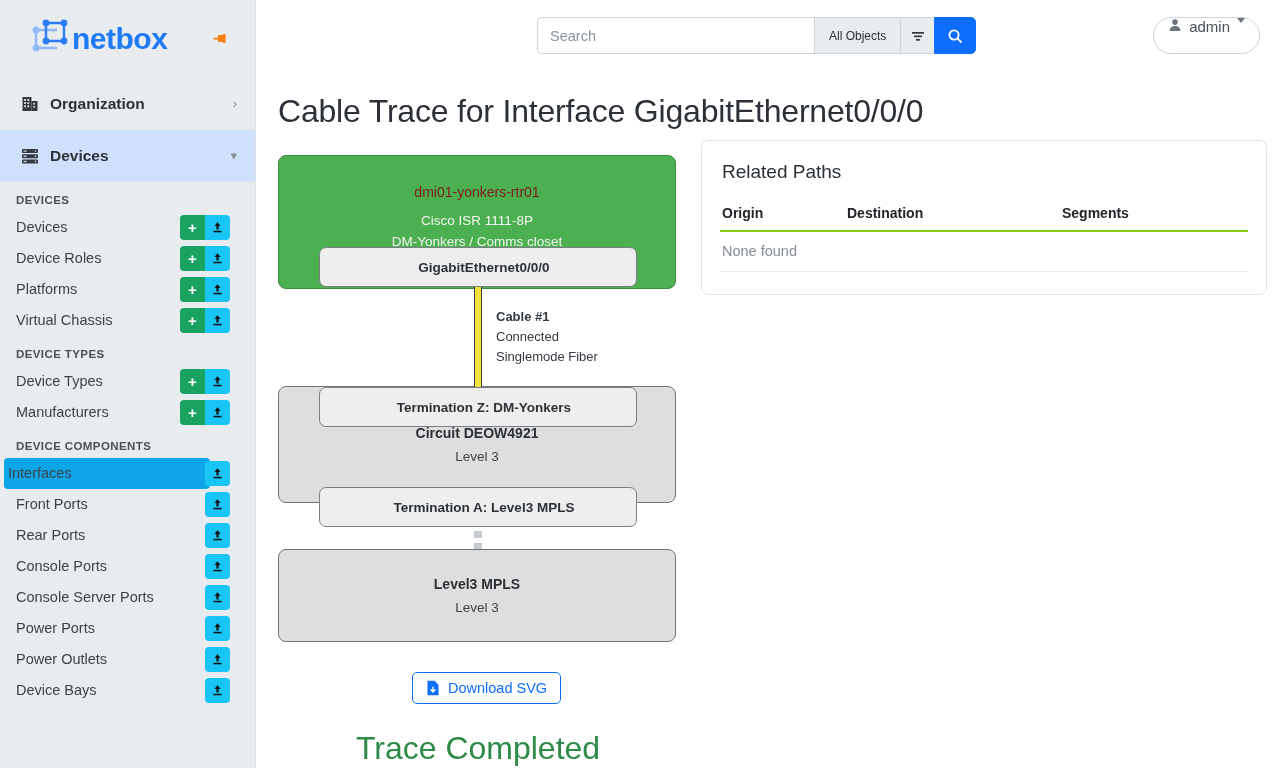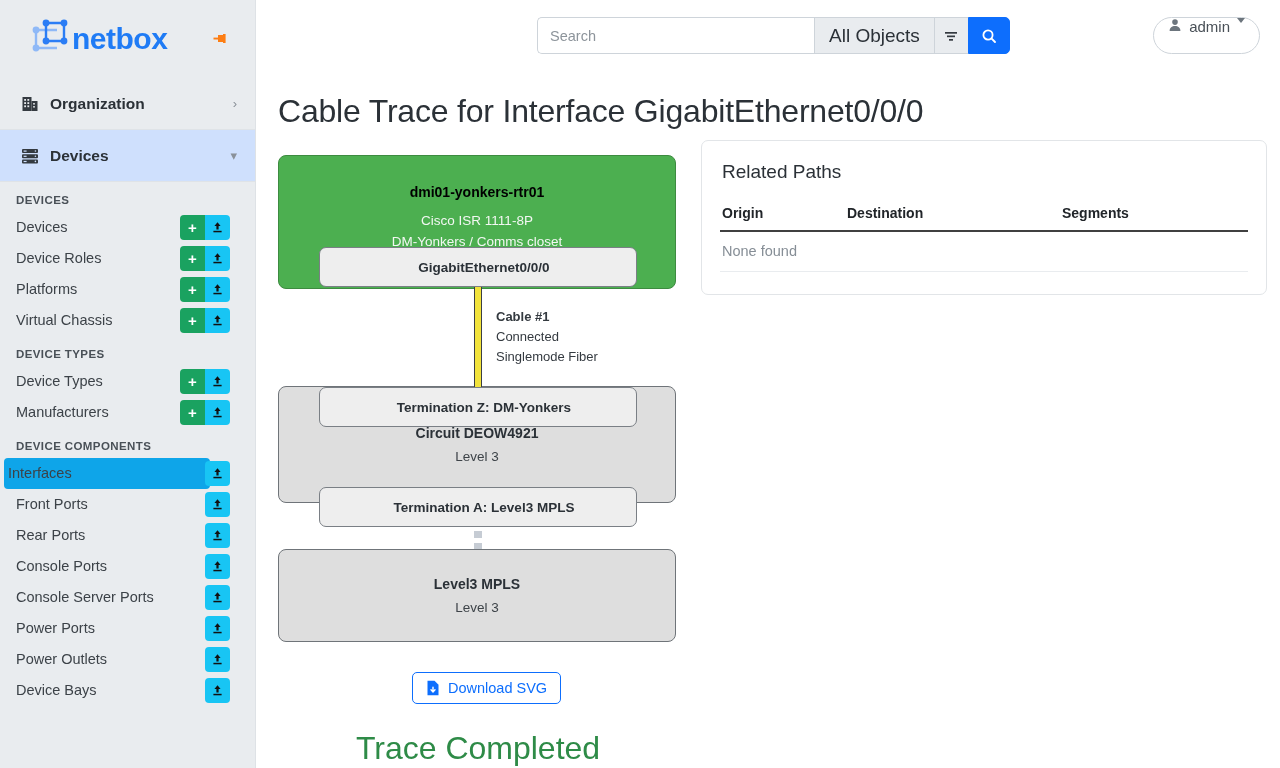"All Objects" .search-scope { font-size: 19px -> 12px }
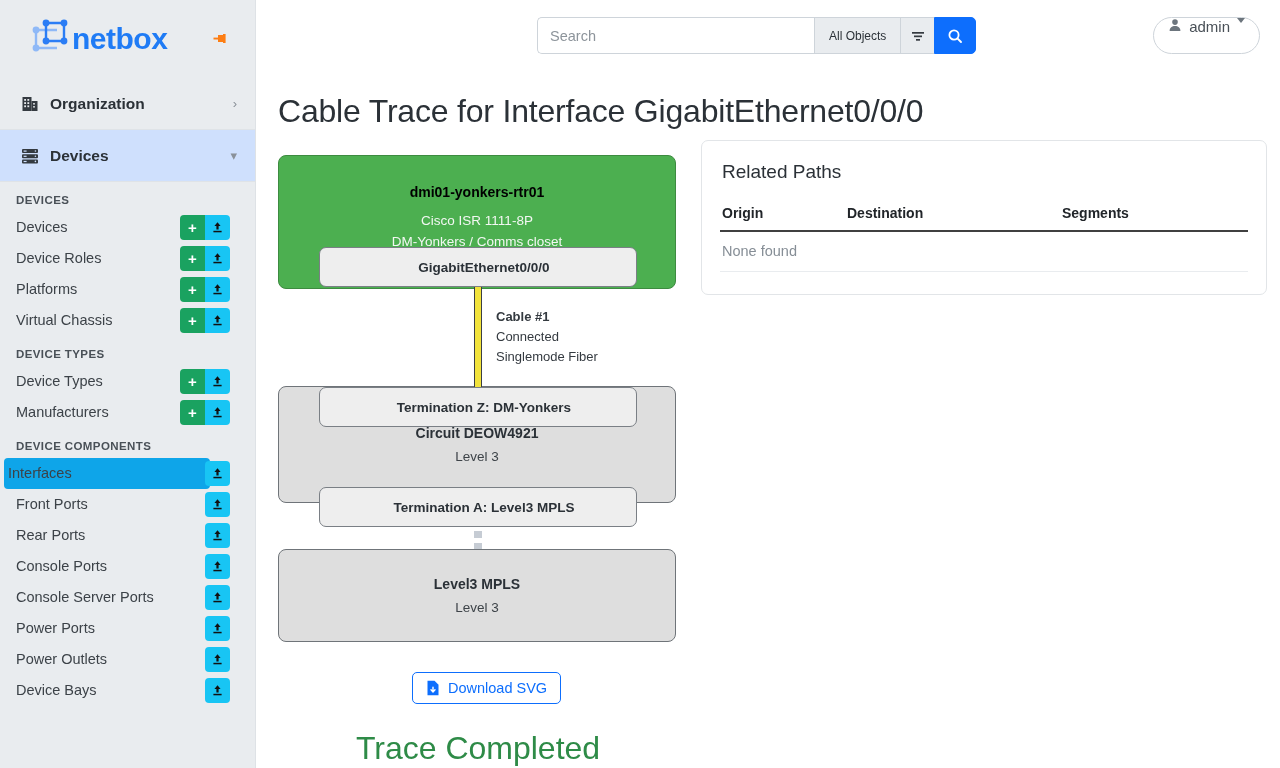"dmi01-yonkers-rtr01" .node-device .n-title { color: #000000 -> #7f1d1d; font-weight: 700 -> 400 }
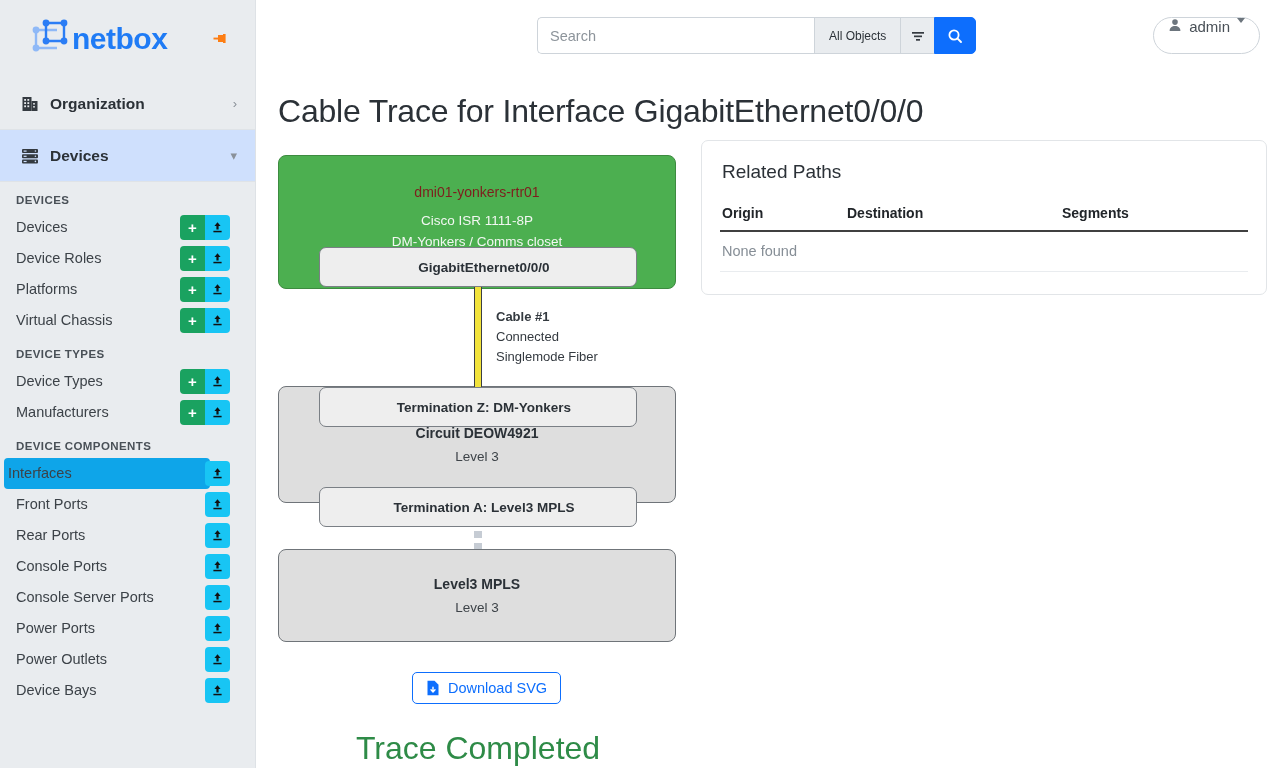"Origin" .ptable th { border-bottom: 2px solid #404040 -> 2px solid #84cc16 }
